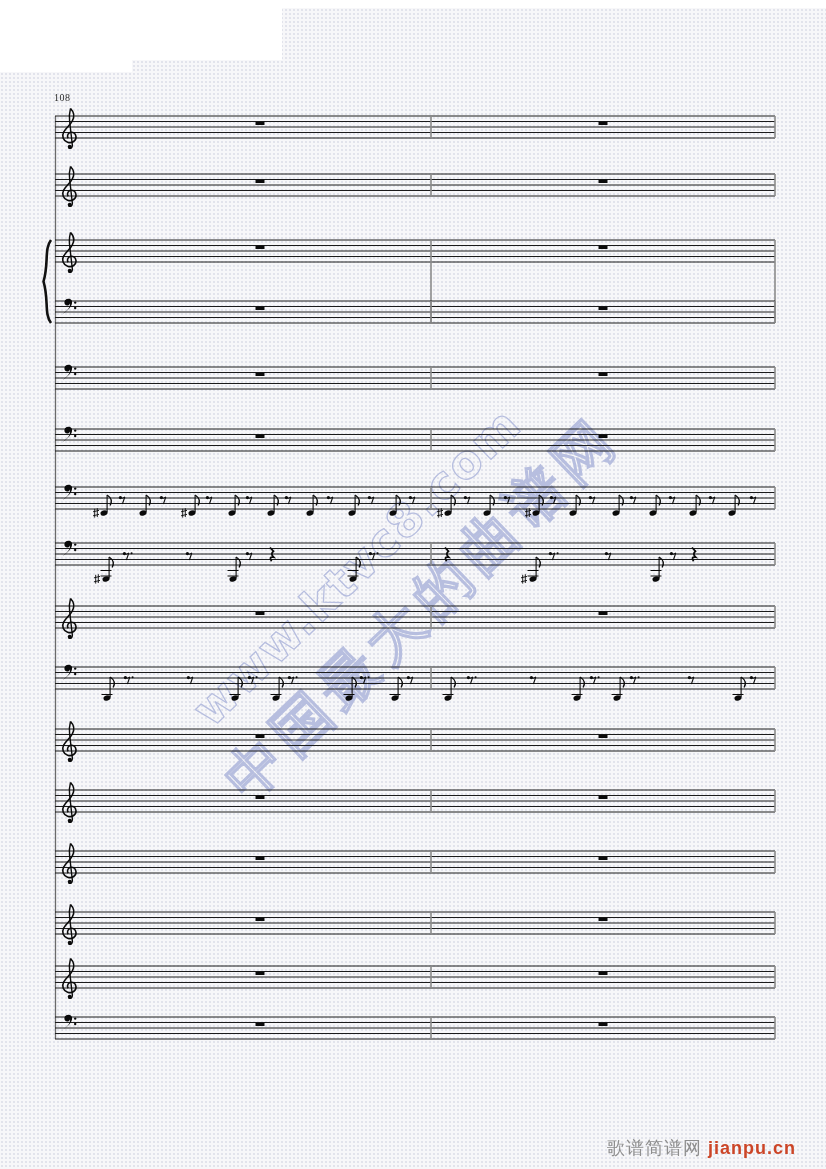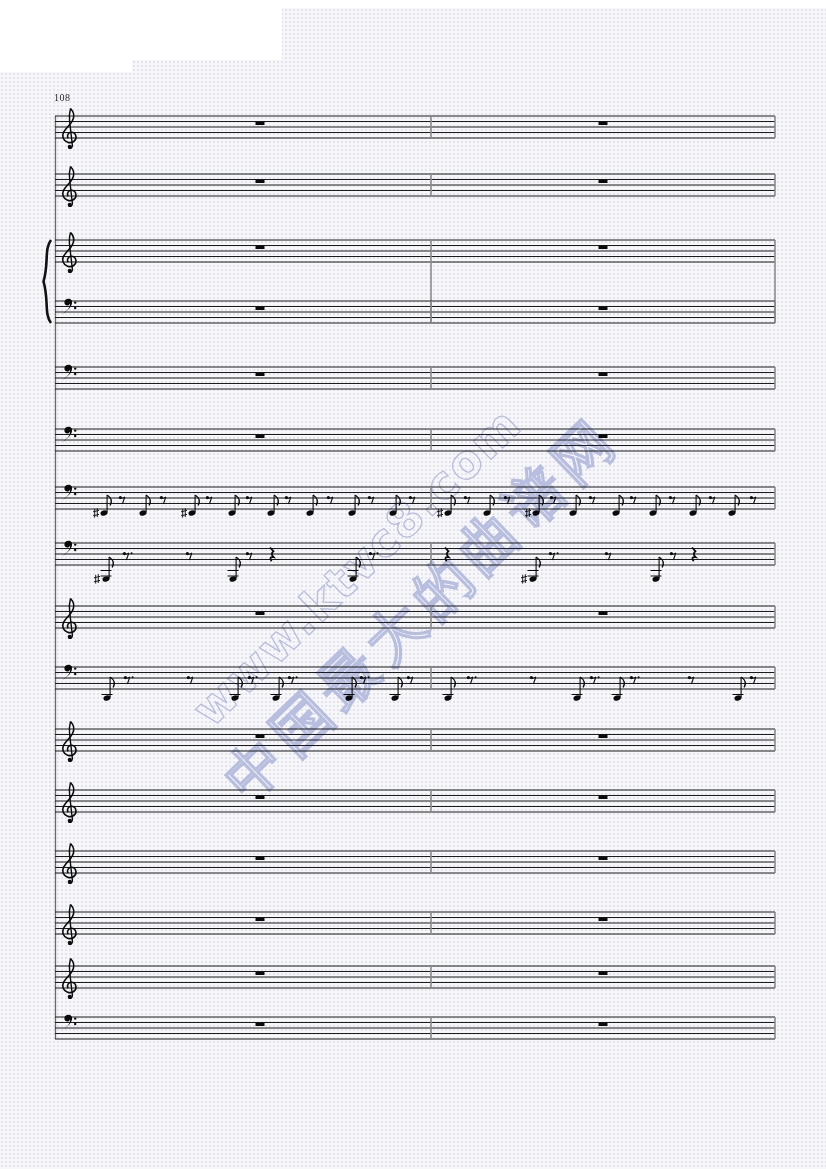"歌谱简谱网 jianpu.cn" div.site-mark { html: none -> <div> <span>歌谱简谱网</span> <span>jianpu.cn</span> </div> }
